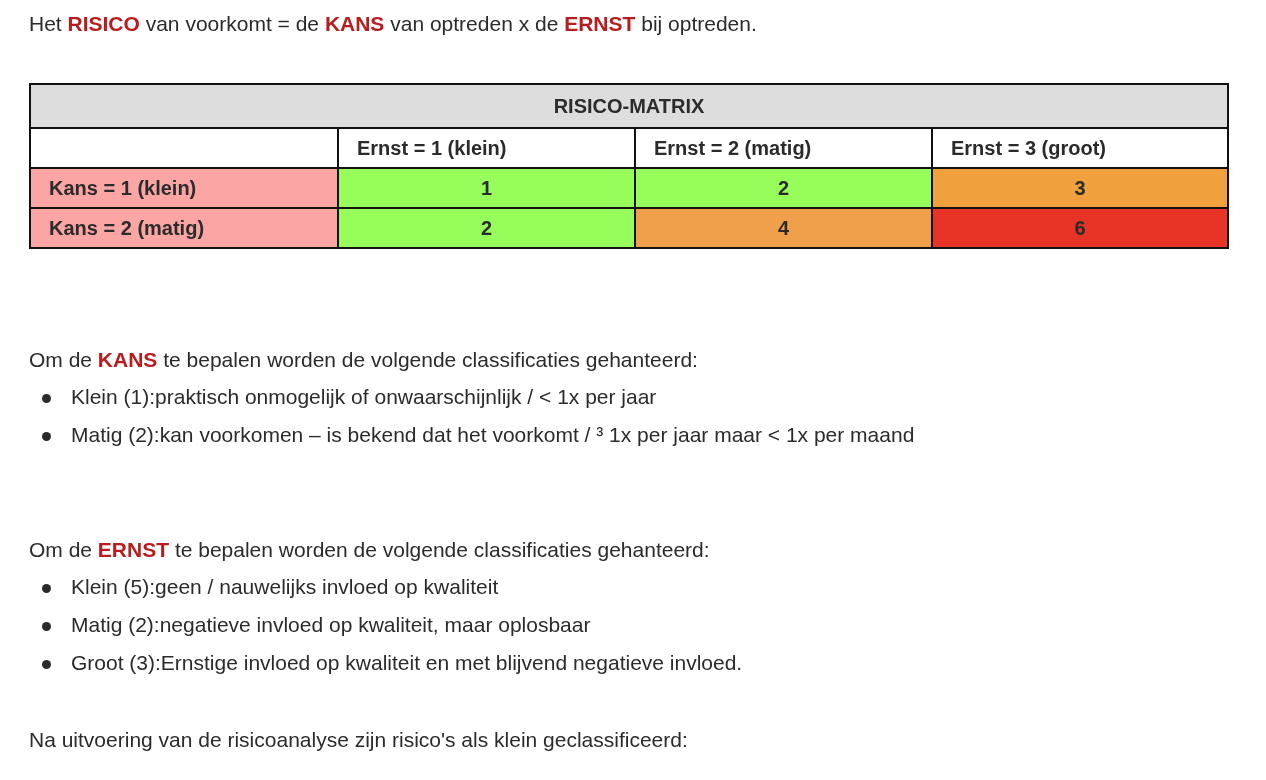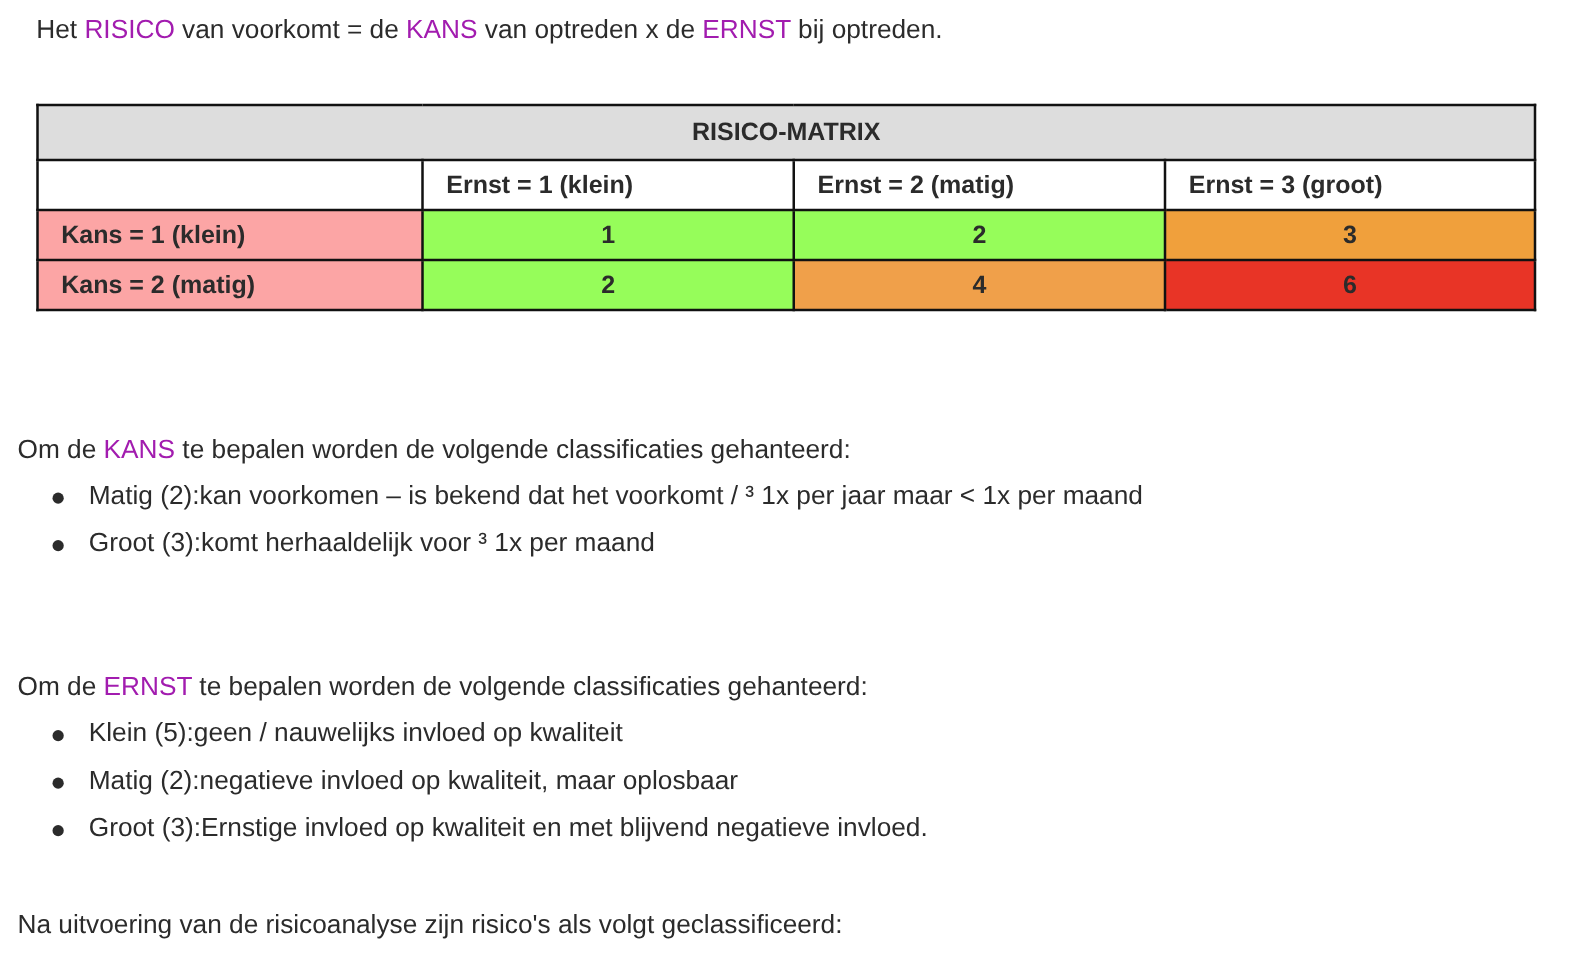"RISICO" b { color: #a21caf -> #b91c1c; font-weight: normal -> bold }
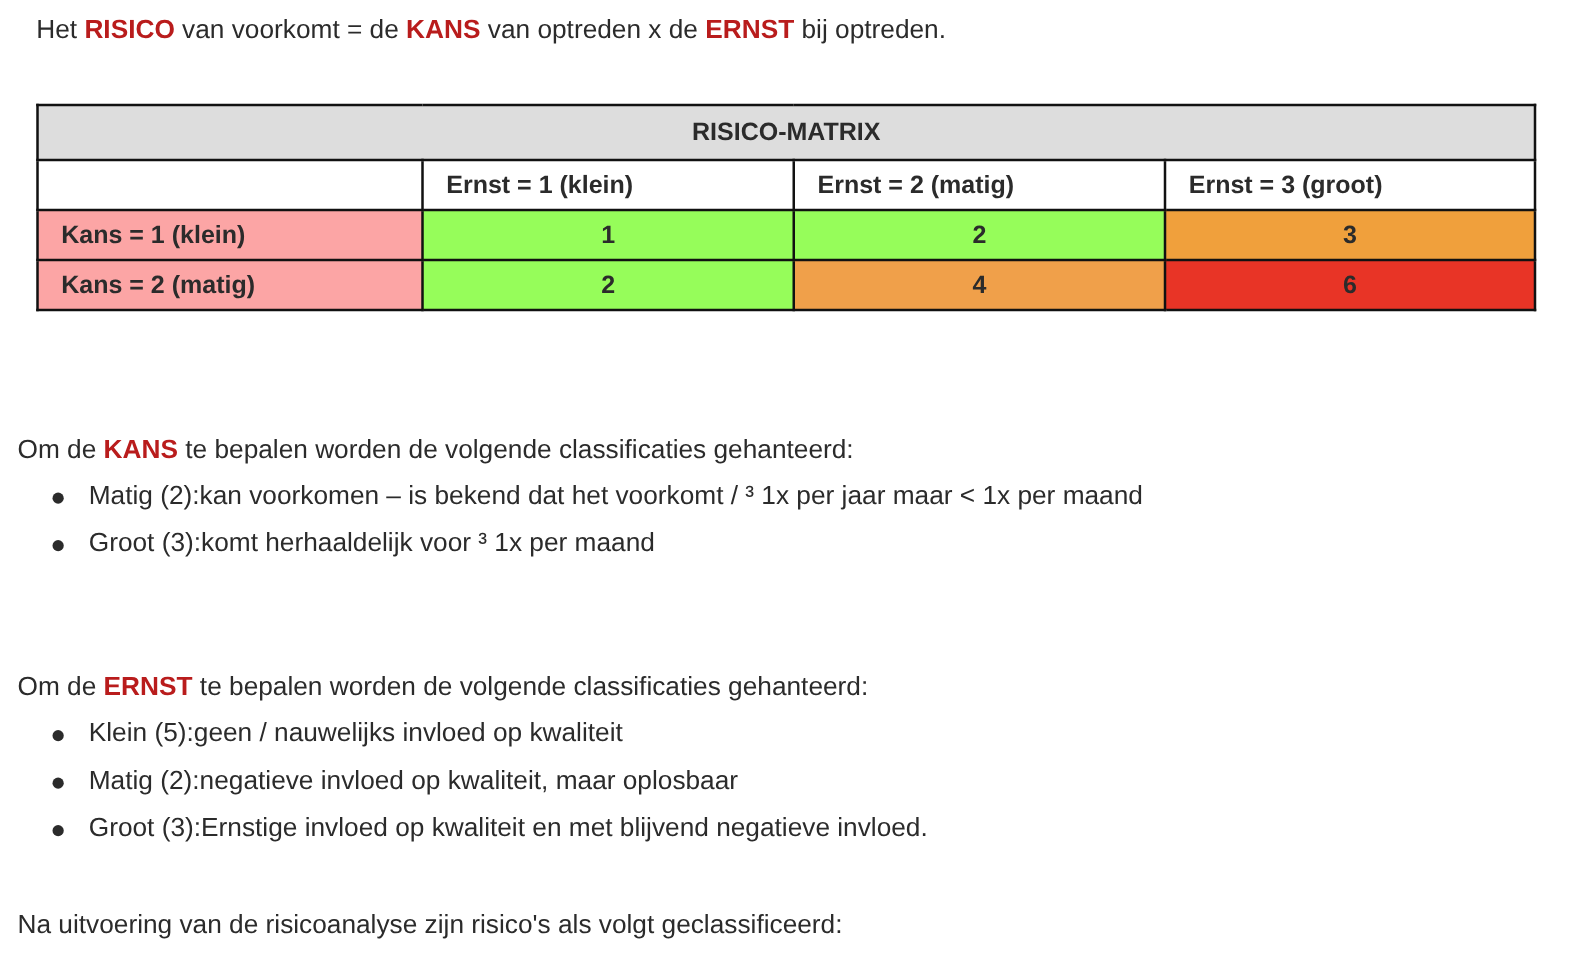"Om de KANS te bepalen" .sec { left: 14px -> 29px }
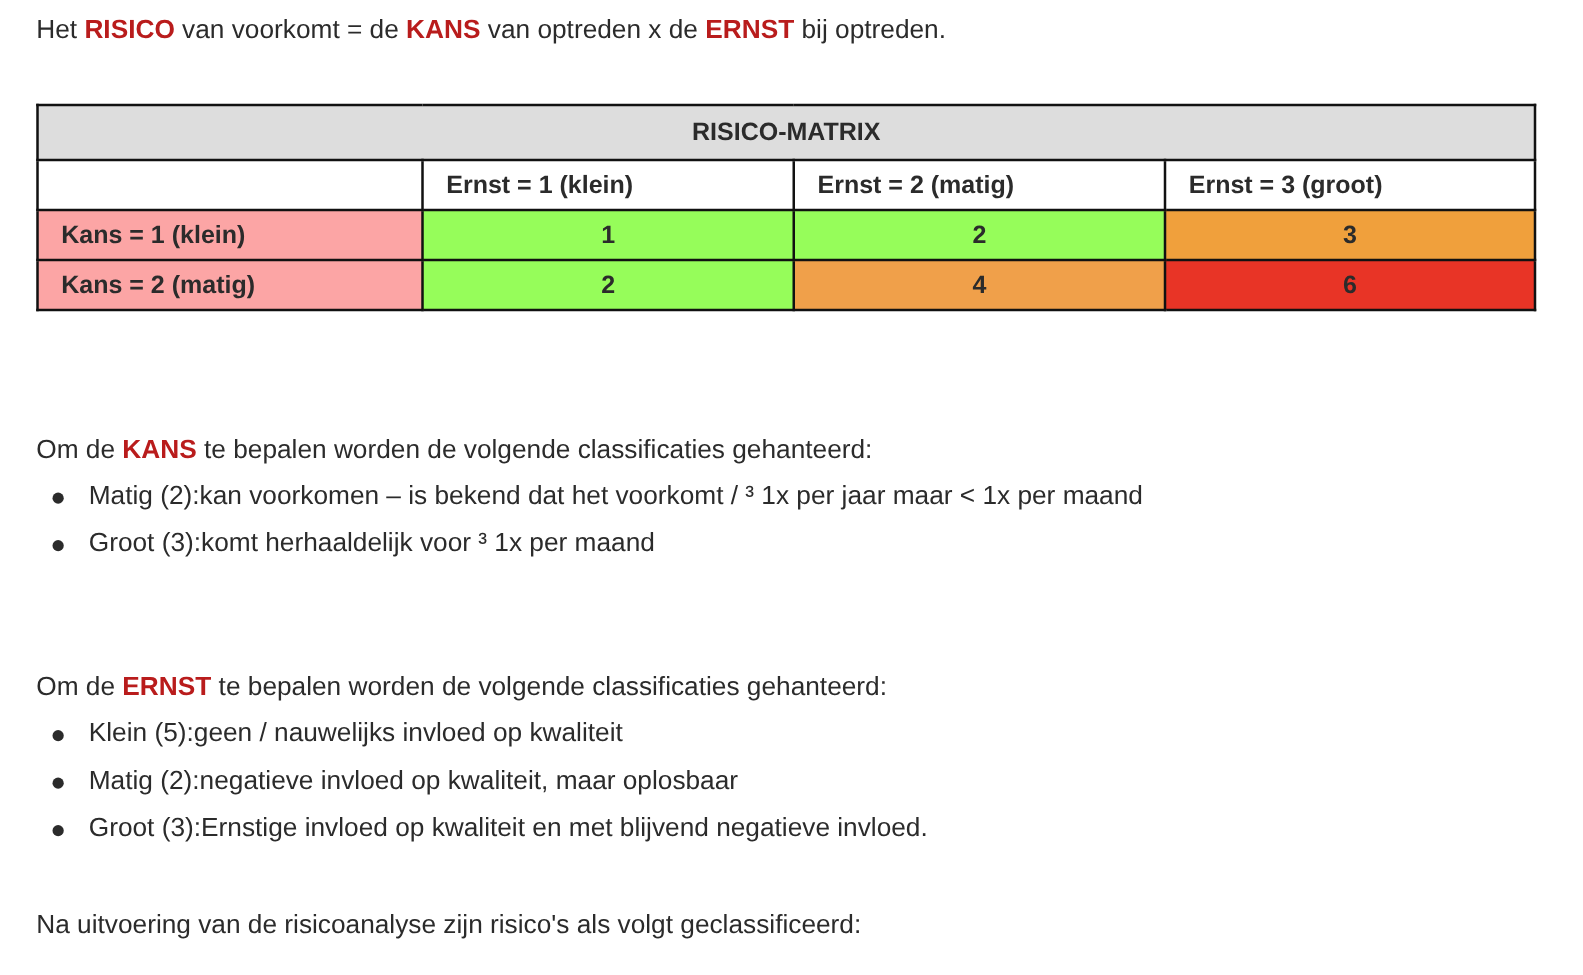"Klein (1):praktisch onmogelijk of" li { html: none -> <li>Klein (1):praktisch onmogelijk of onwaarschijnlijk / &lt; 1x per jaar</li> }
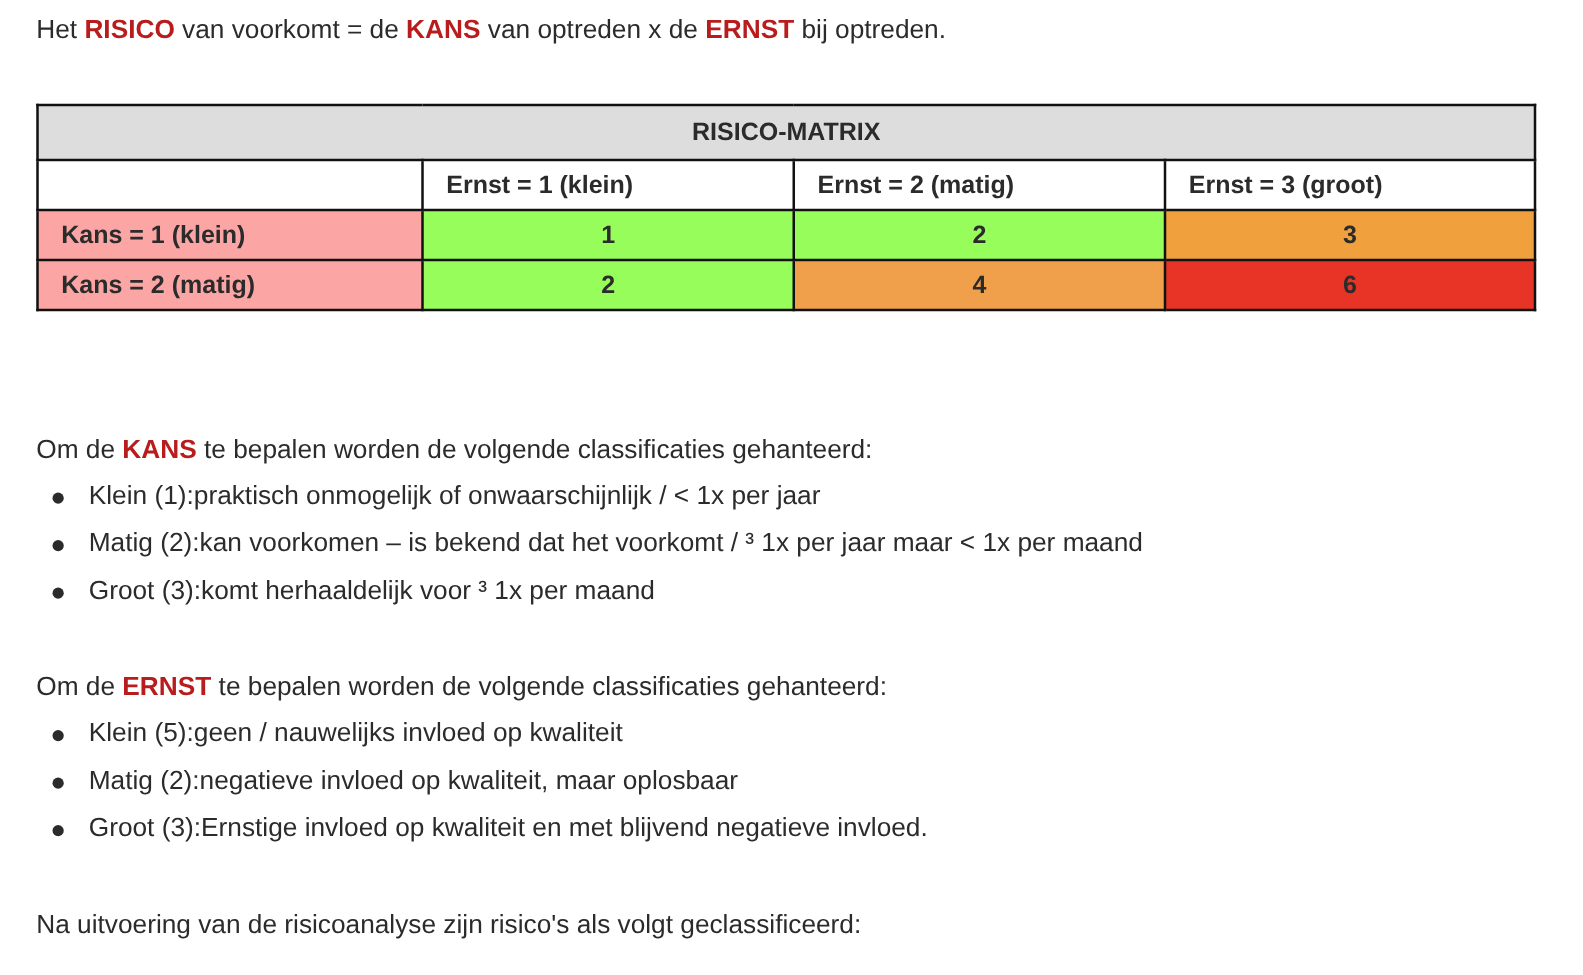"Groot (3):komt herhaaldelijk voor ³" li { html: <li>Groot (3):komt herhaaldelijk voor ³ 1x per maand</li> -> none }
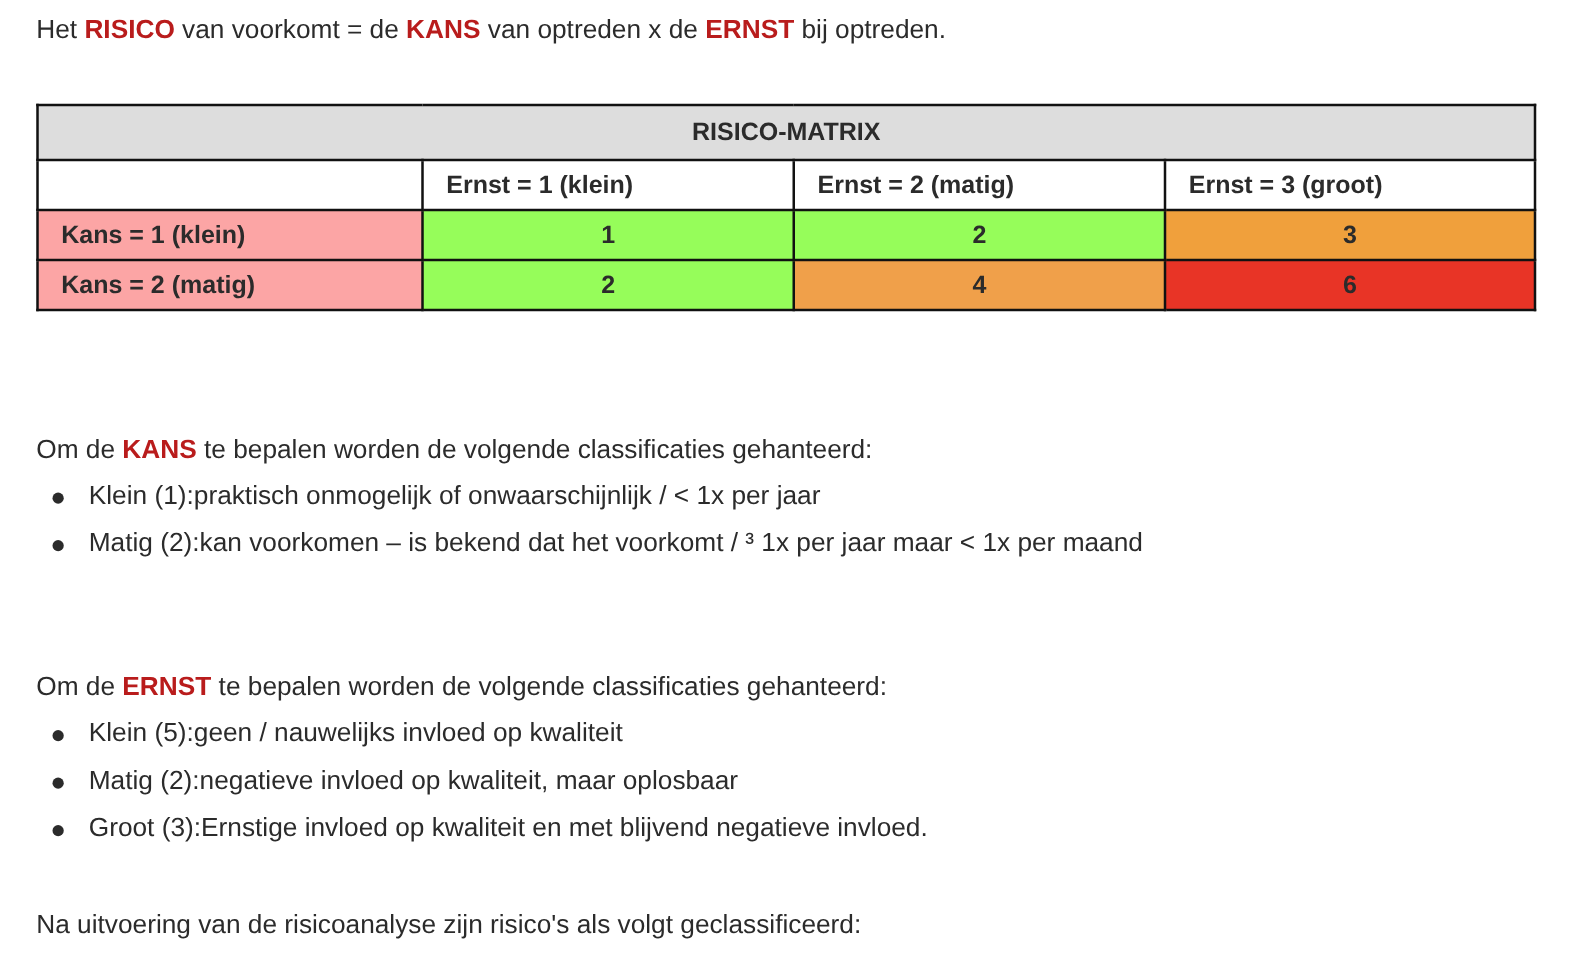"Na uitvoering van de risicoanalyse" p.sec { text: volgt -> klein }
